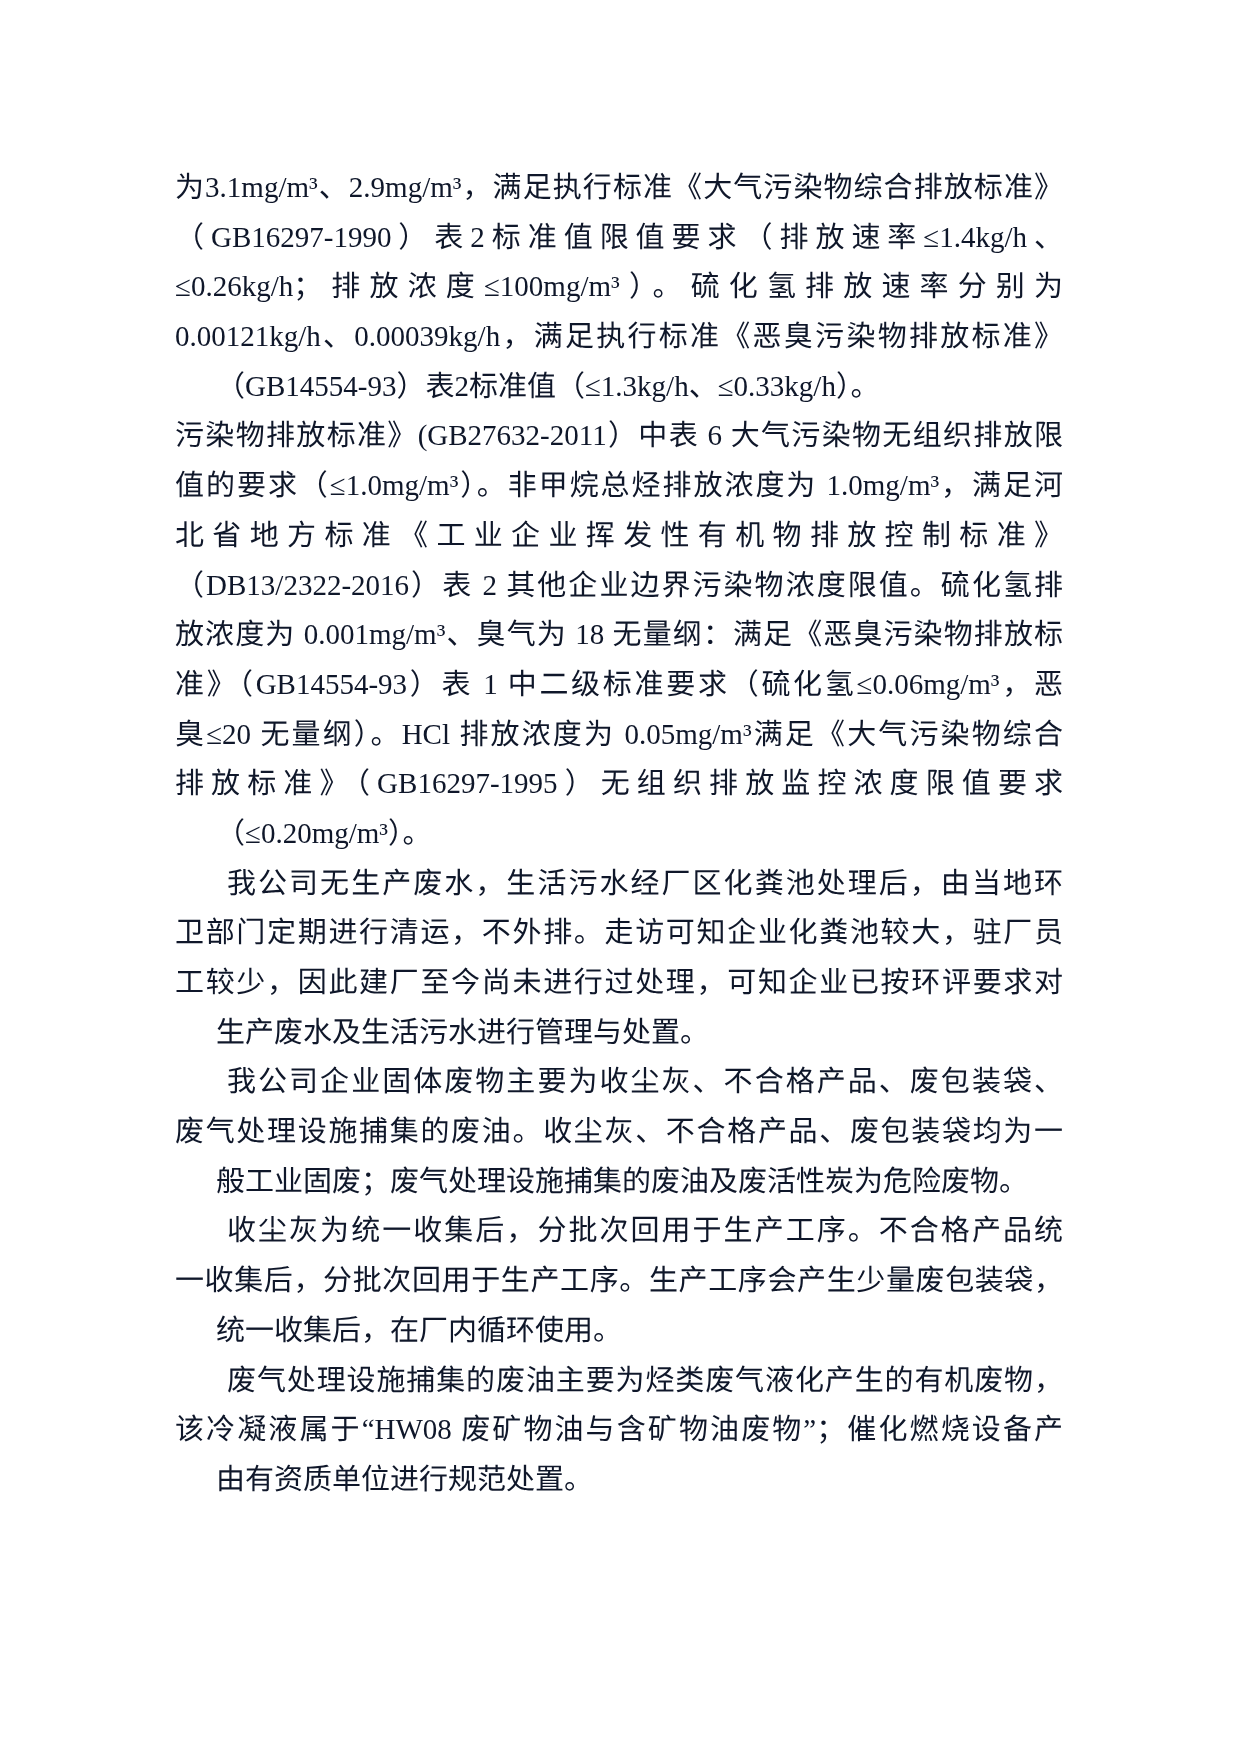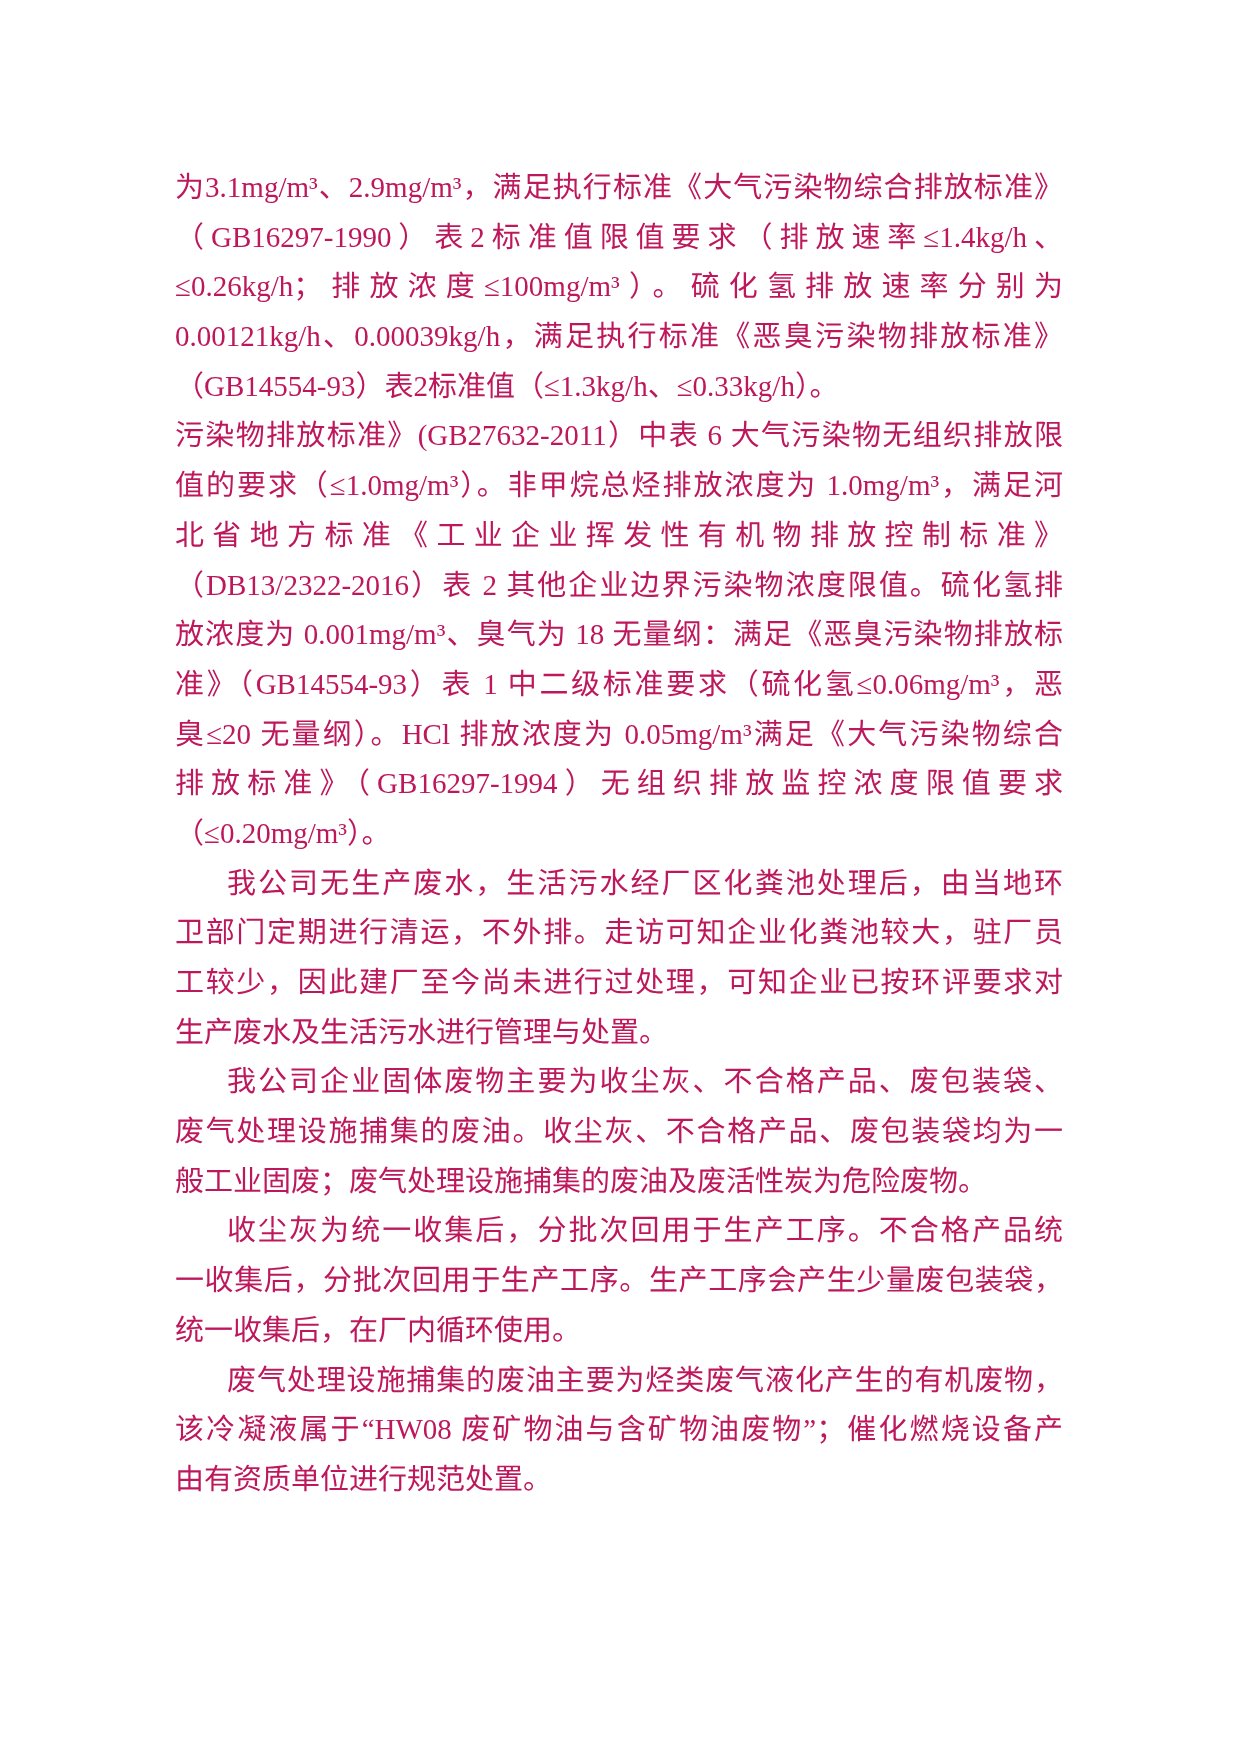"为3.1mg/m³、2.9mg/m³，满足执行标准《大气污染物综合排放标准》" .text-block { color: #be185d -> #0f172a }
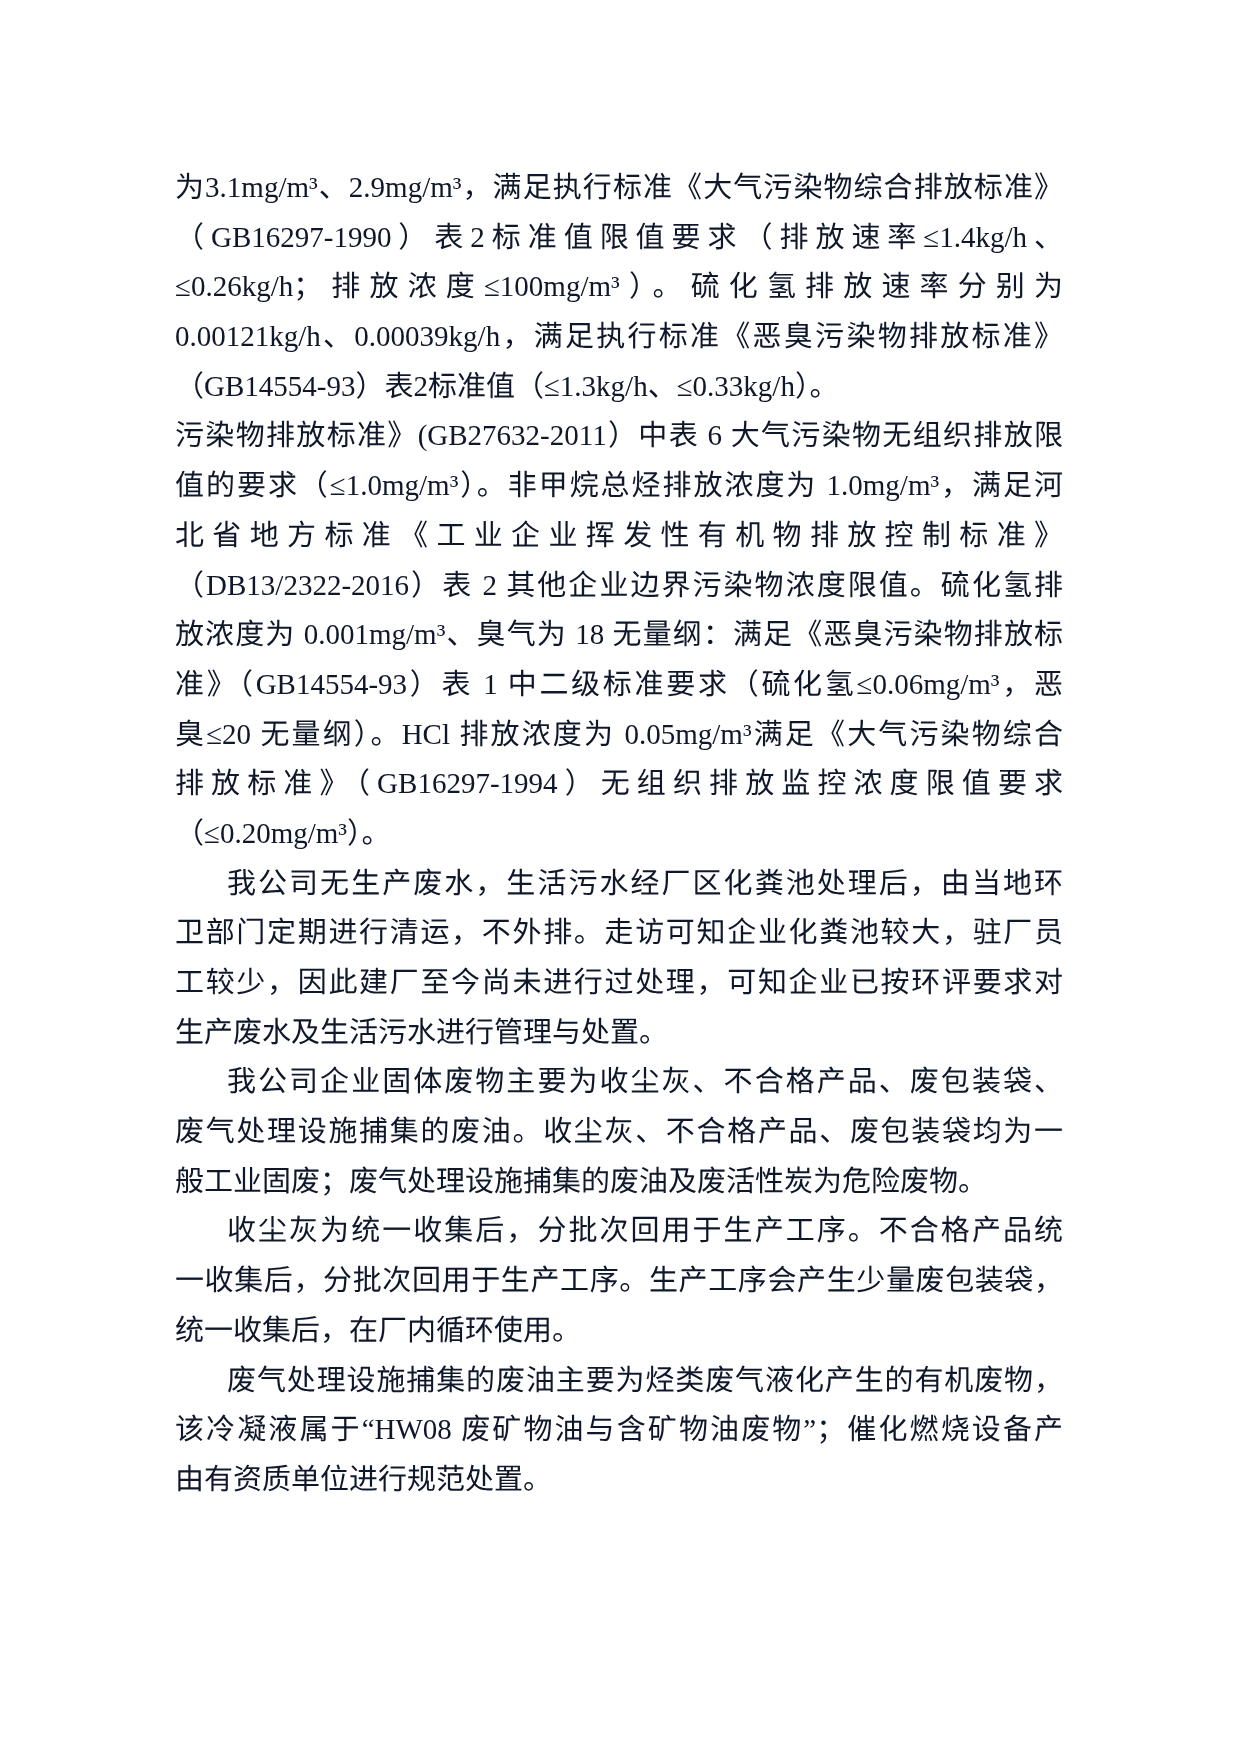"（GB14554-93）表2标准值（≤1.3kg/h、≤0.33kg/h）。" .line.para-end { margin-left: none -> 41px }
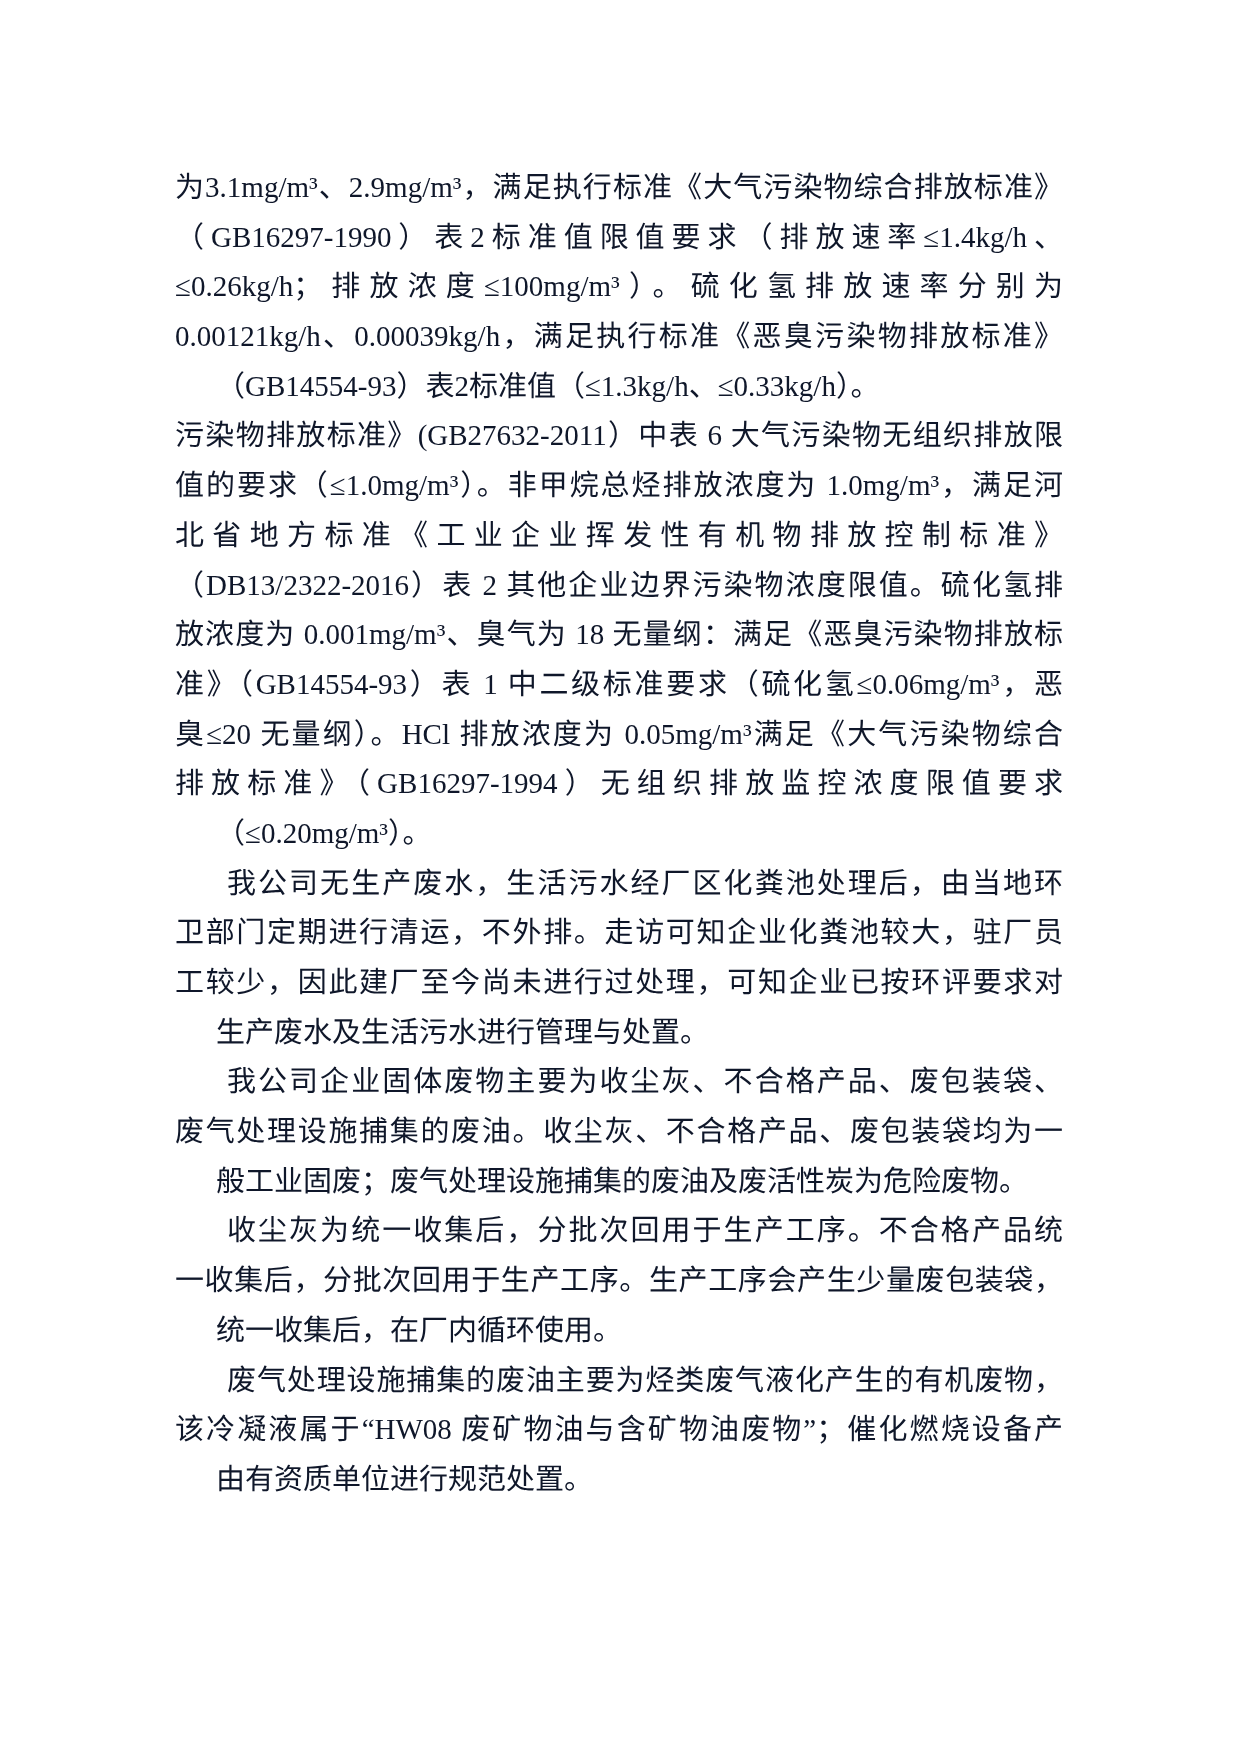"排放标准》（GB16297-1994）无组织排放监控浓度限值要求" div.line { text: GB16297-1994 -> GB16297-1995 }
